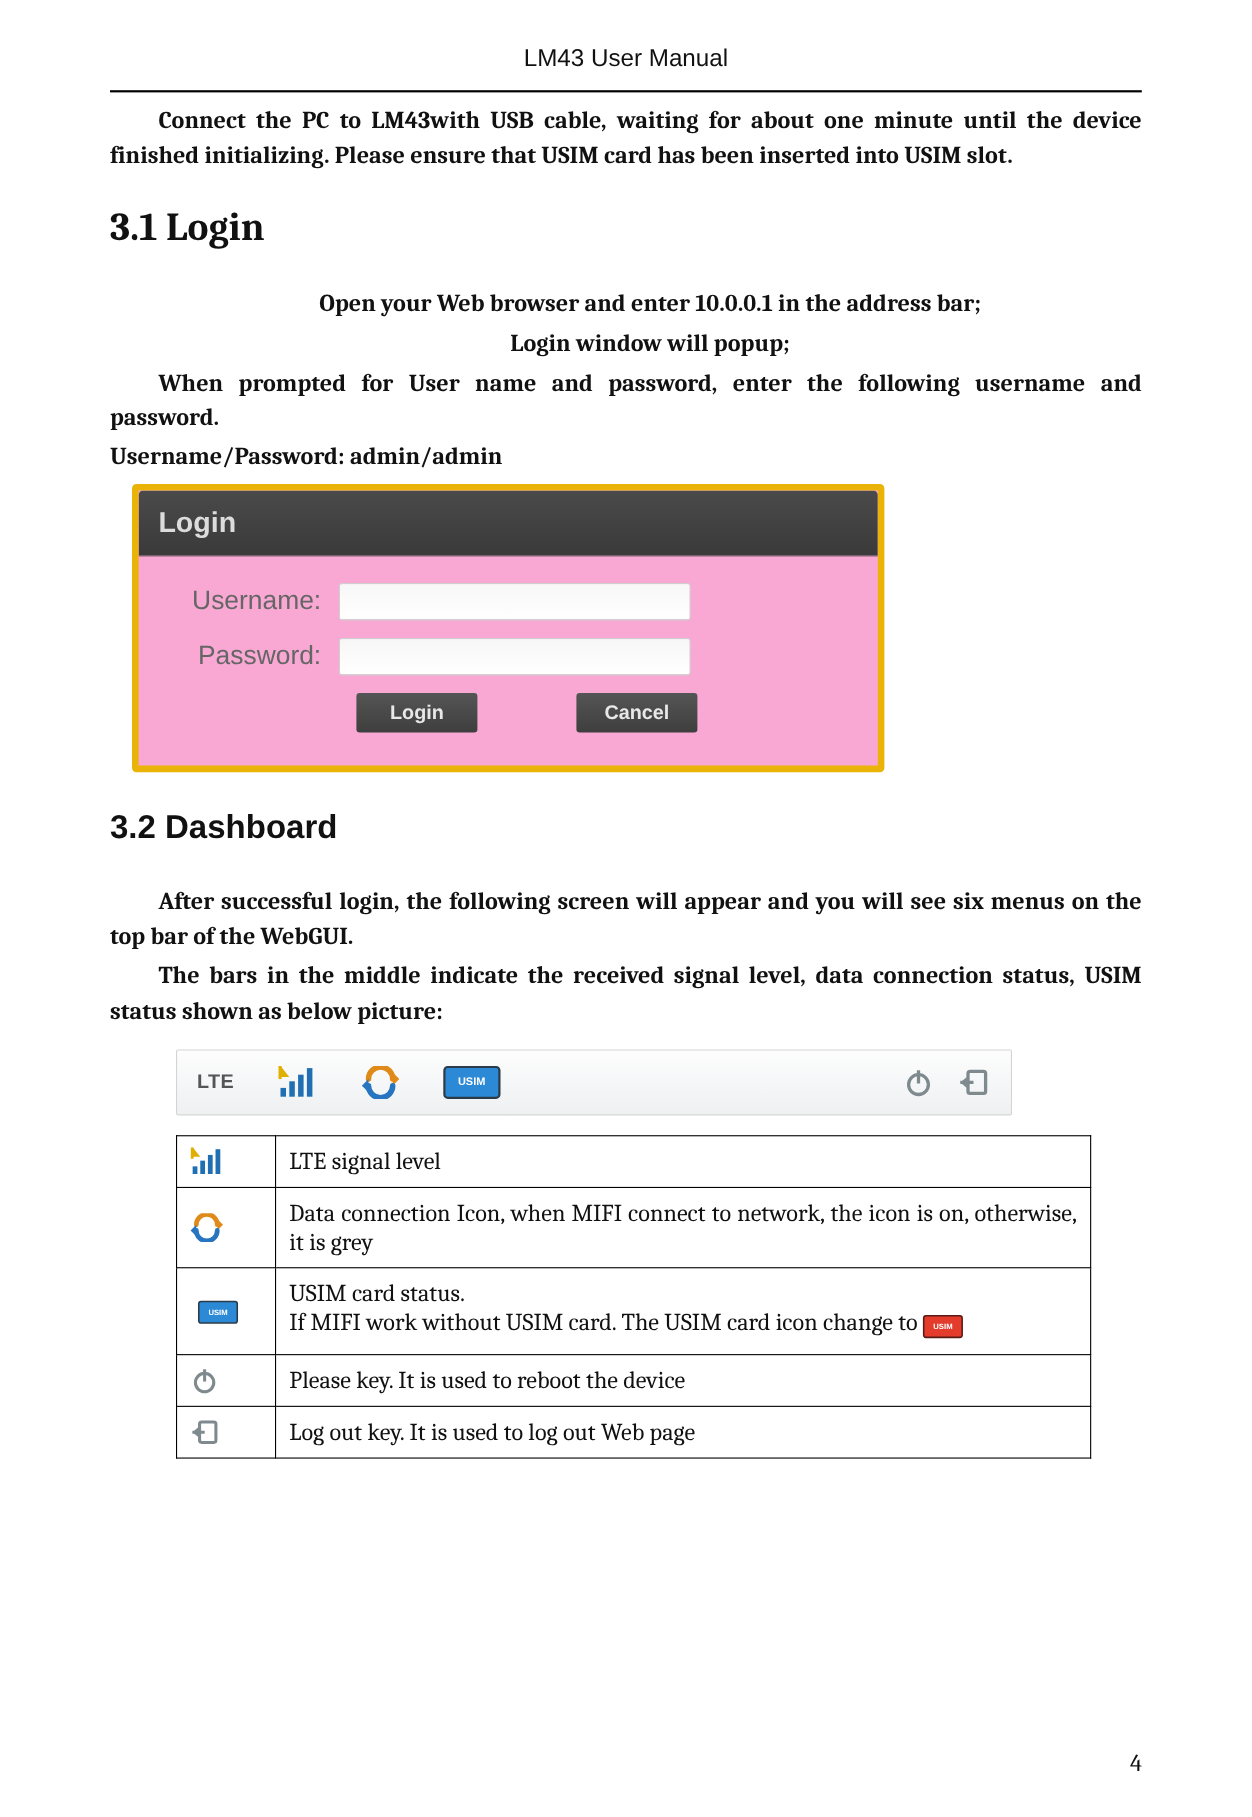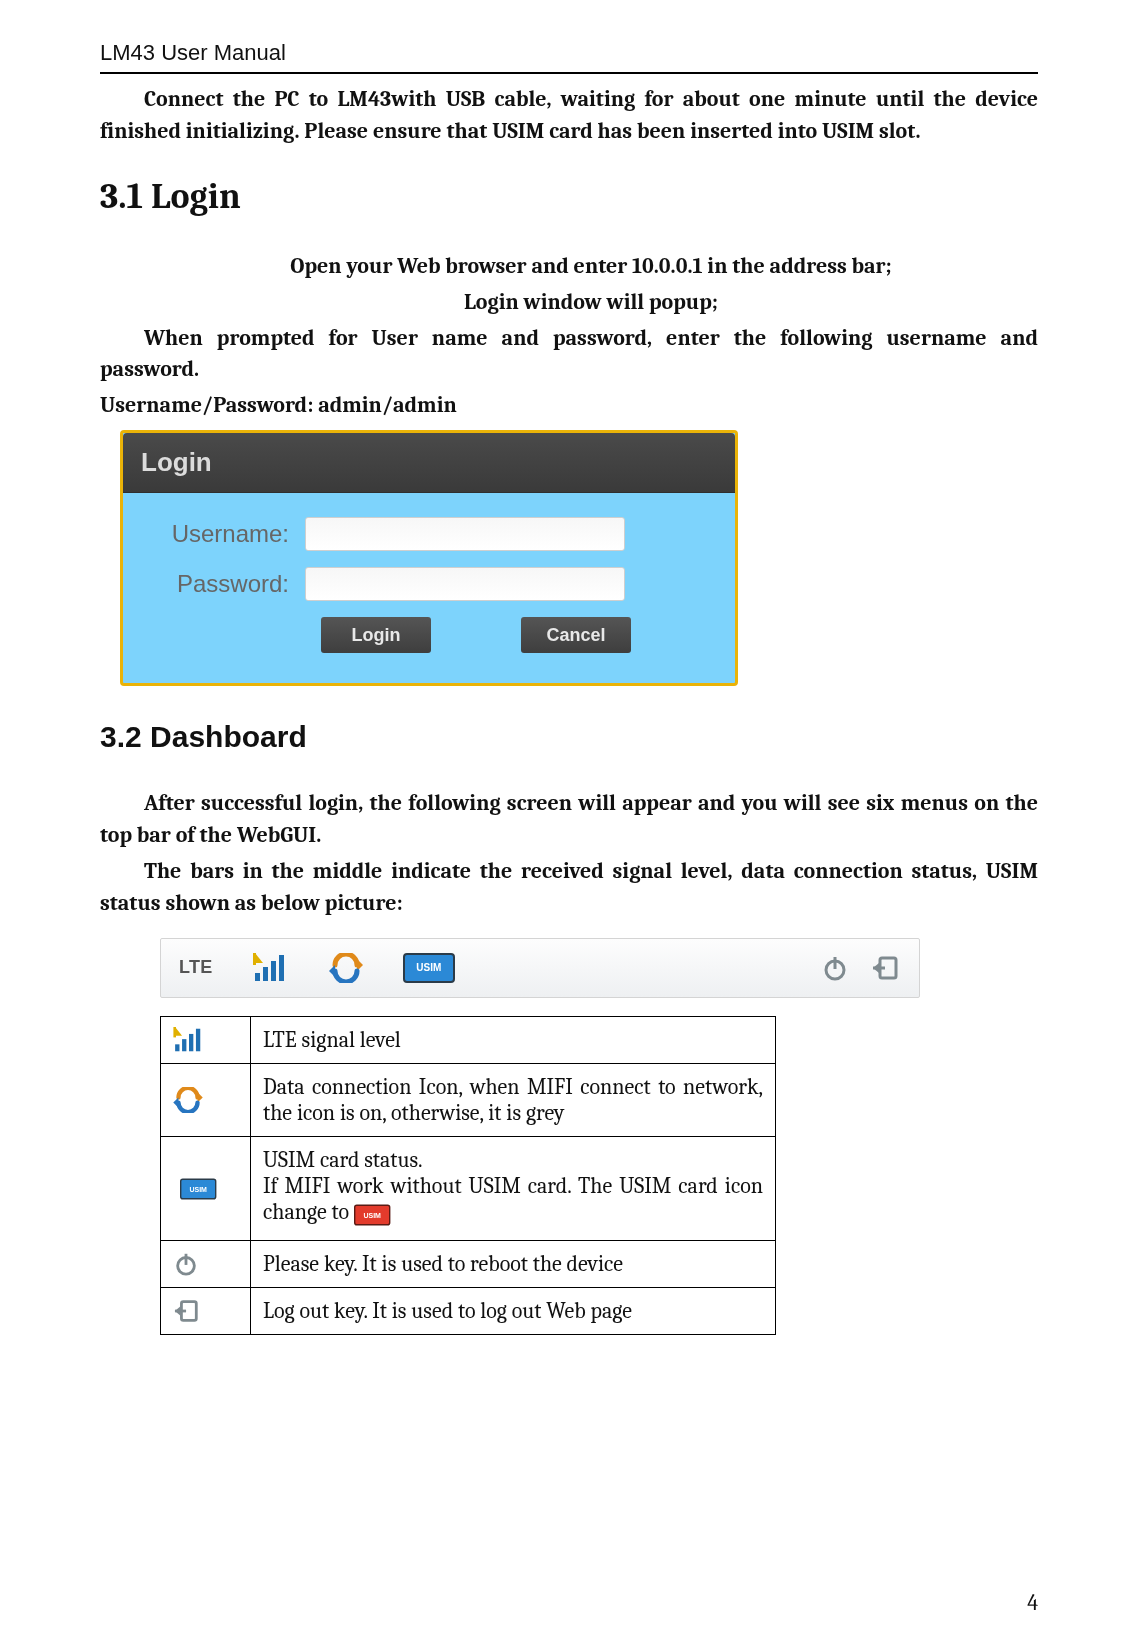"LM43 User Manual" .running-head { margin-bottom: 6px -> 16px; text-align: left -> center }
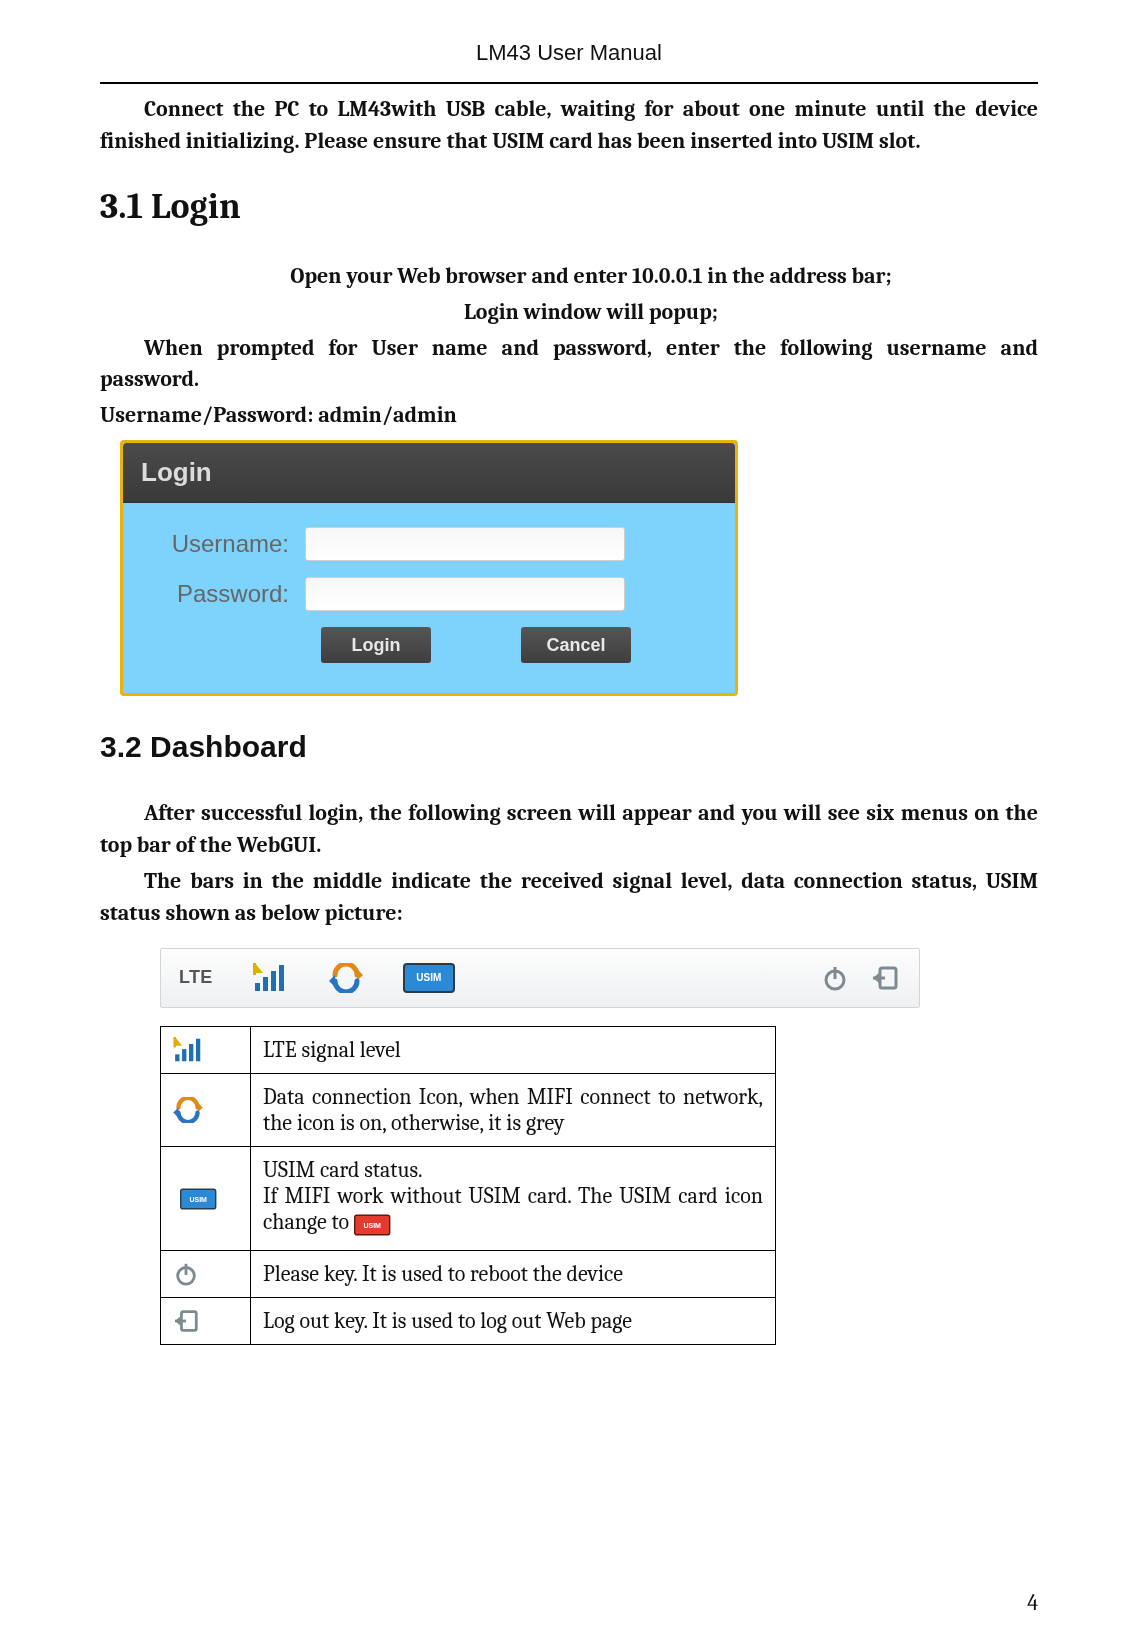"Login" .login-card { background: #7dd3fc -> #f9a8d4; border: 3px solid #eab308 -> 6px solid #eab308; width: 618px -> 684px }
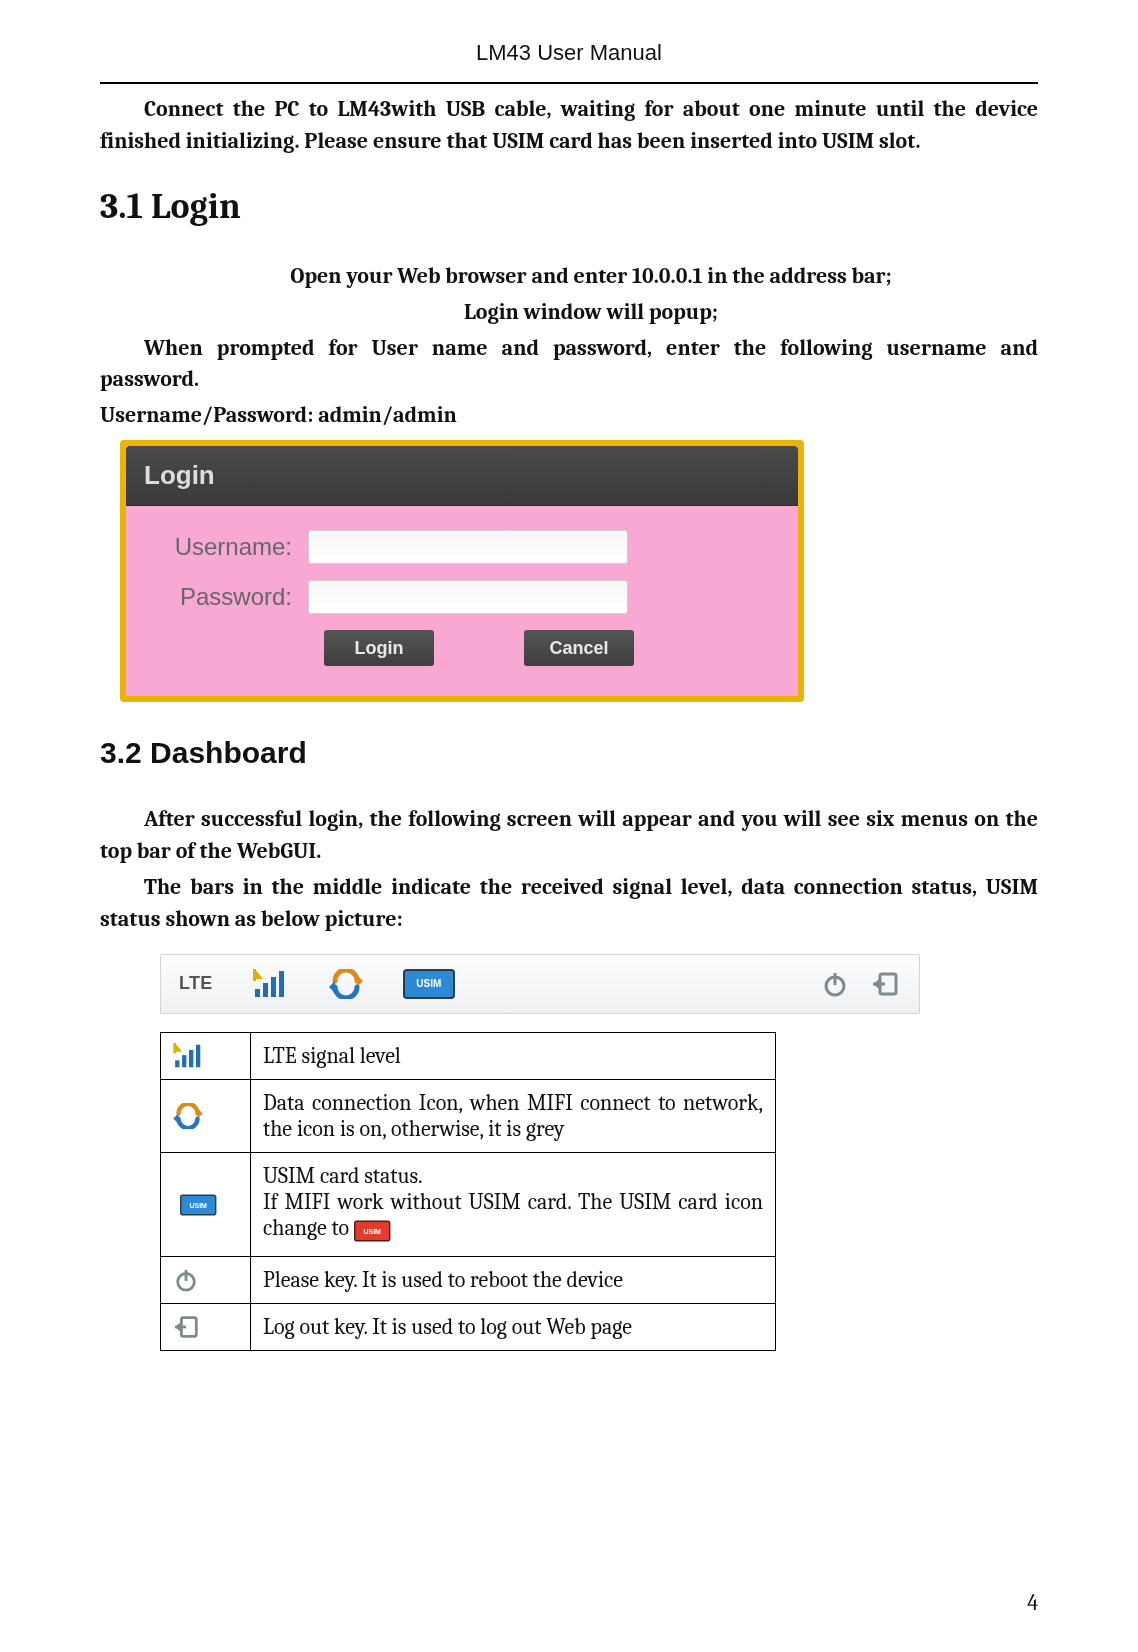"LTE signal level" .legend { width: 616px -> 832px }
